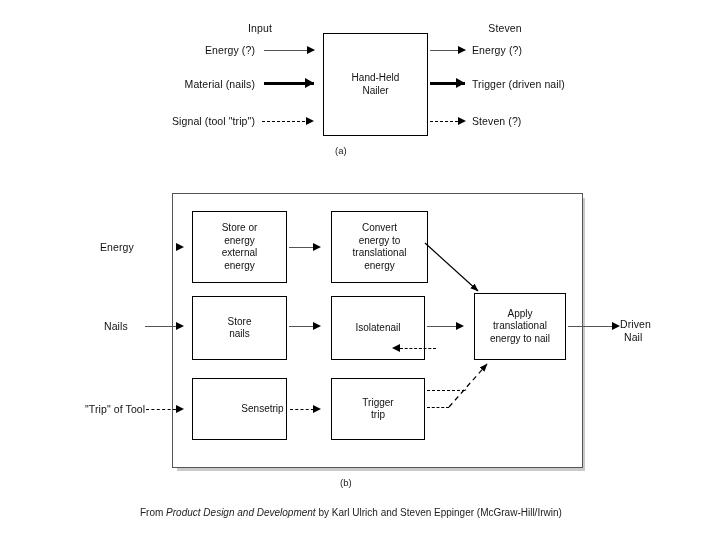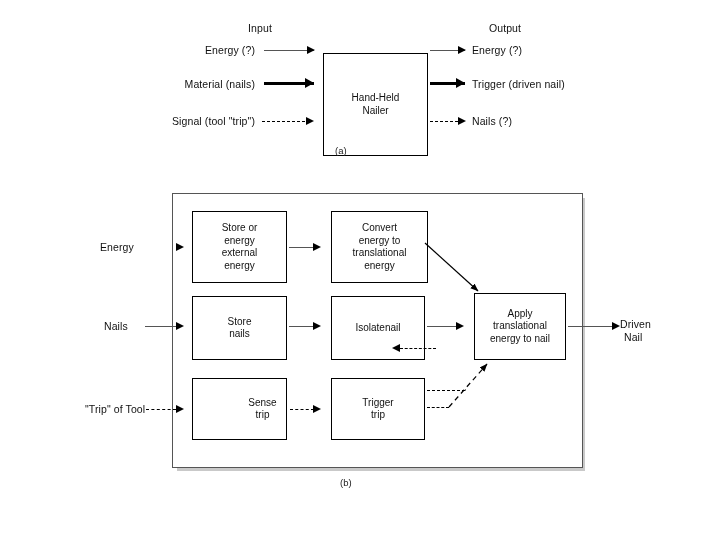"Output" div.lbl { text: Output -> Steven }
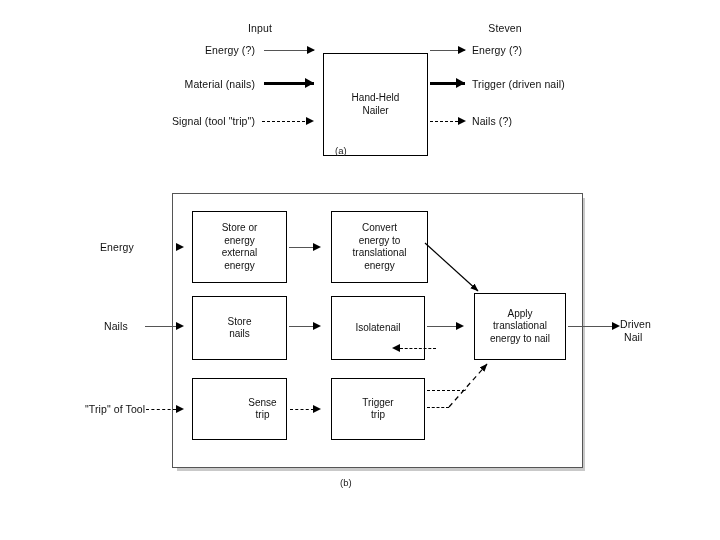"Hand-Held" div.pbox { margin-top: 20px -> none }
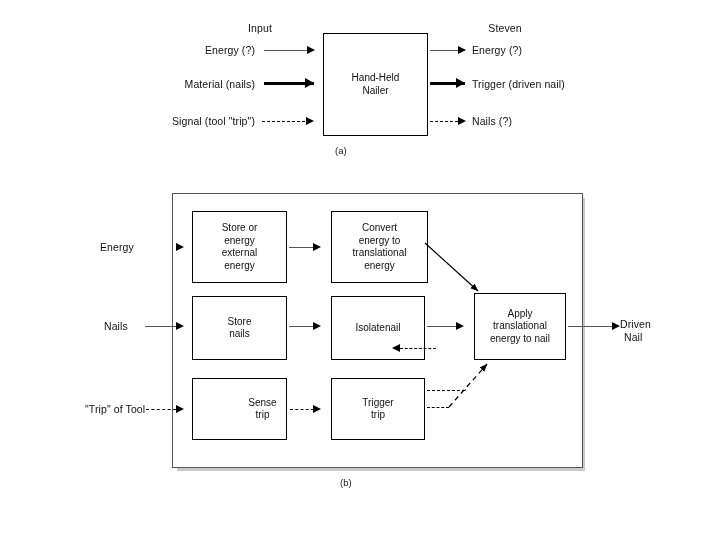"Nails (?)" div.lbl { text: Nails -> Steven }
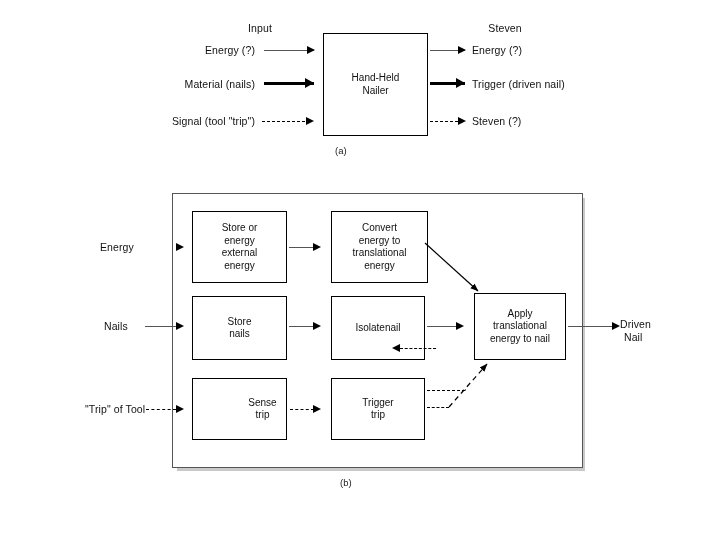"Sense" div.pbox { flex-direction: column -> none }
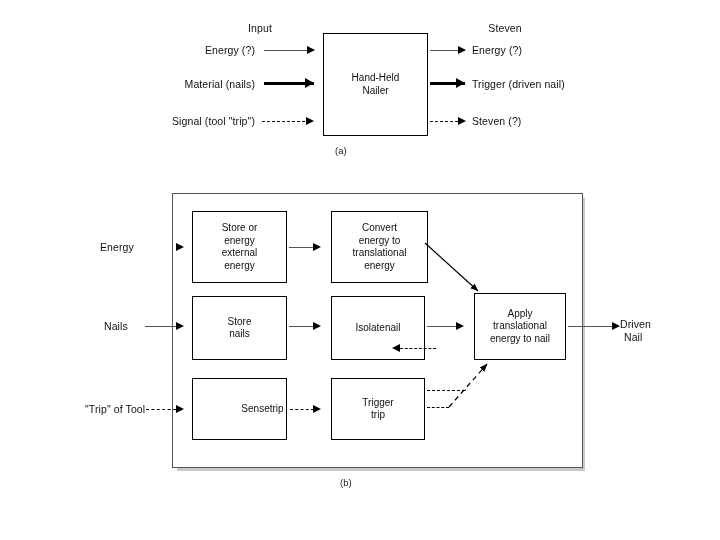"From Product Design and Development" div.caption { html: none -> <div> <span>From </span><i>Product Design and Development</i><span> by Karl Ulrich and Steven Eppinger (McGraw-Hill/Irwin)</span> </div> }
